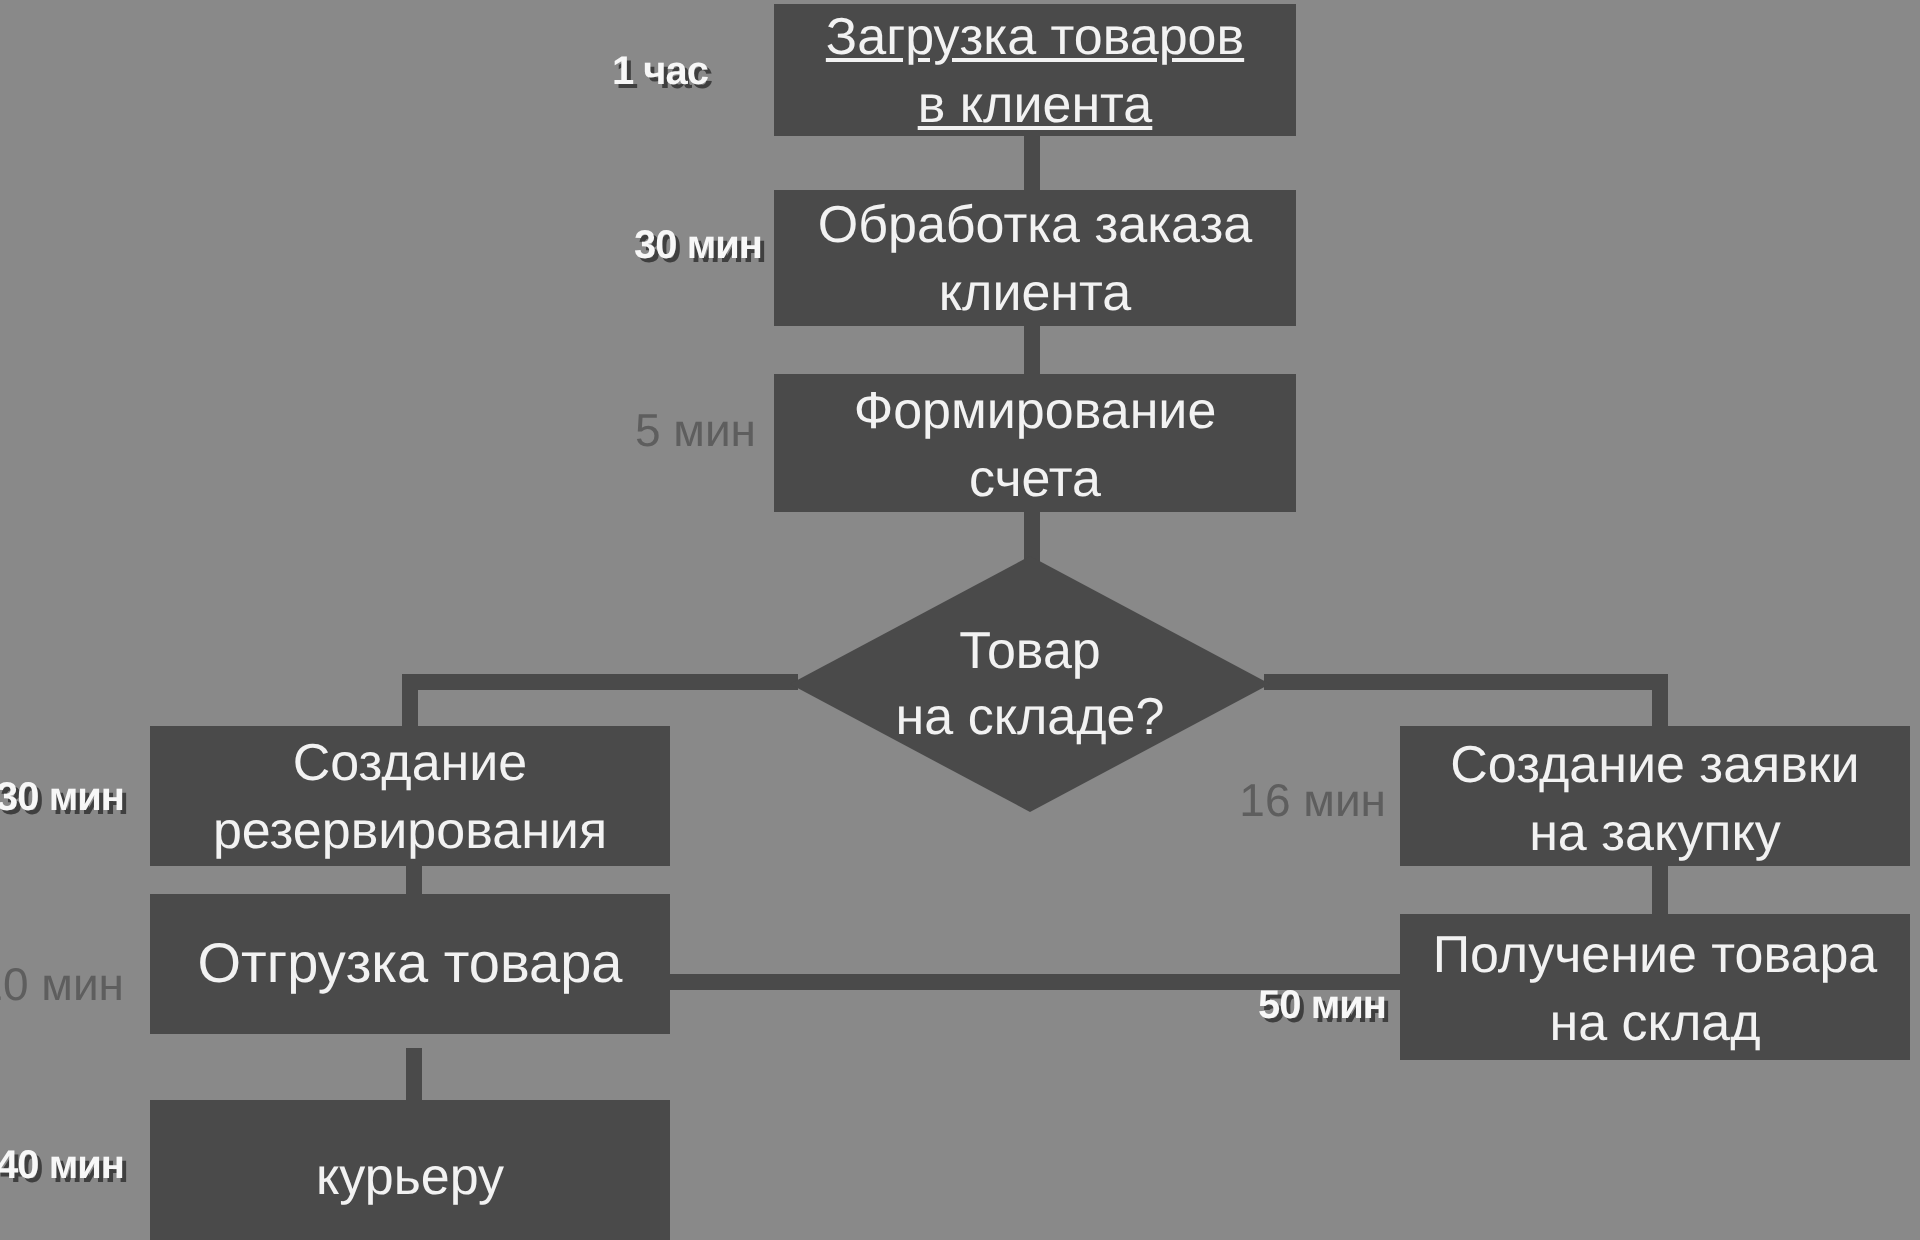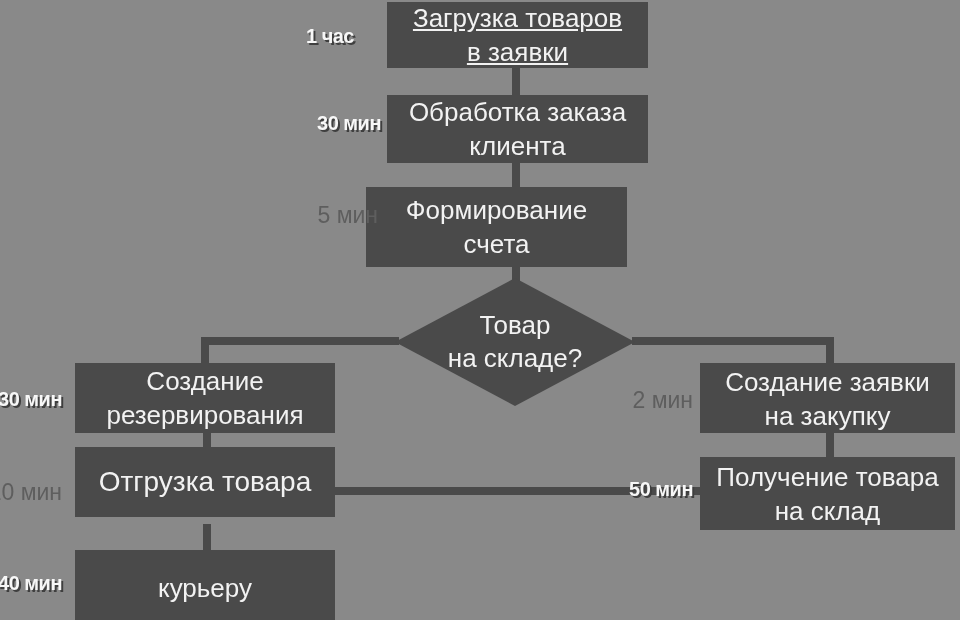"в заявки" span.nl { text: заявки -> клиента }
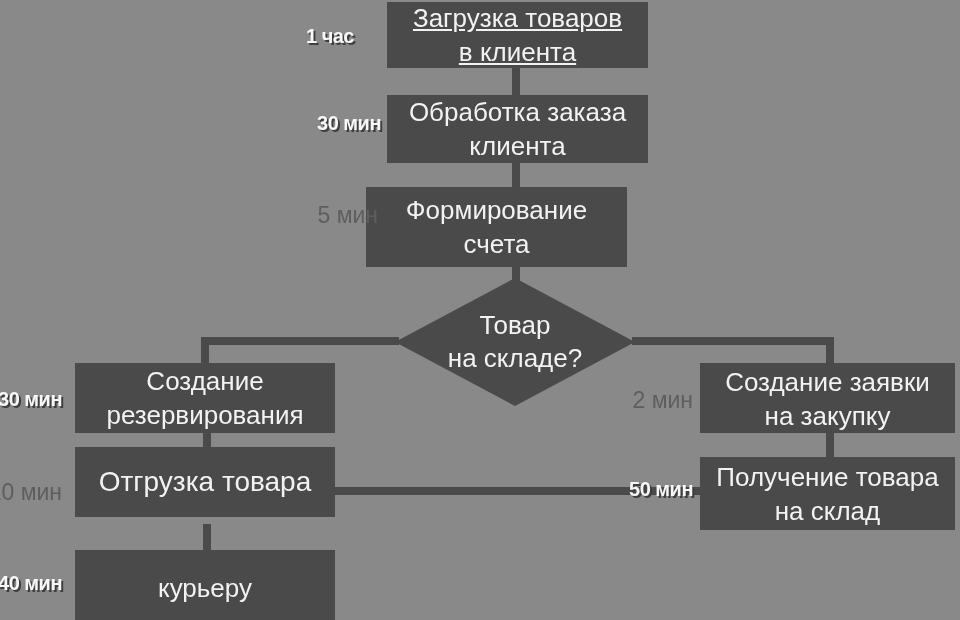"Формирование" .box-invoice { height: 80px -> 69px; left: 366px -> 387px }
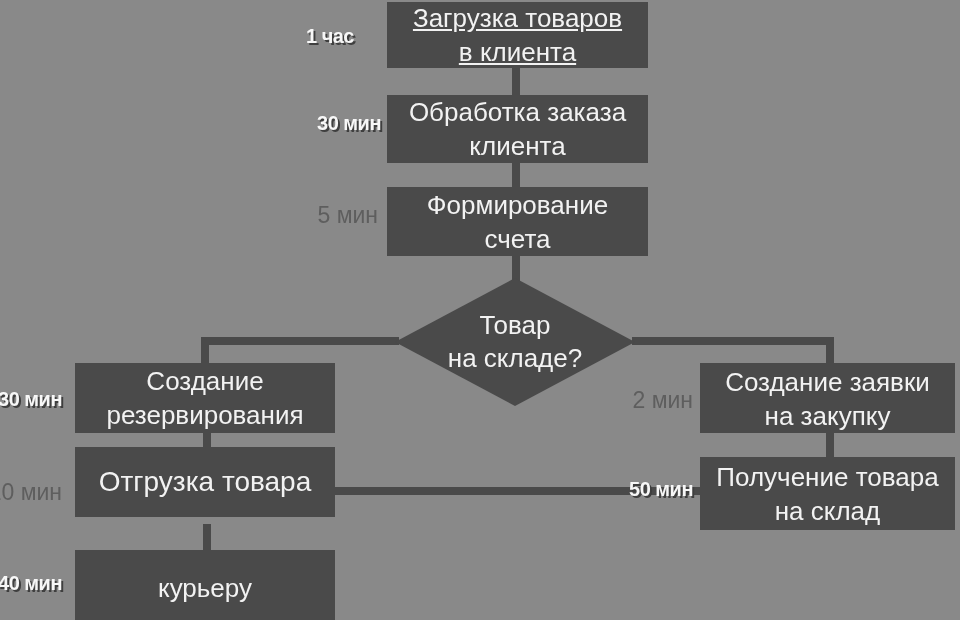"2 мин" div.time { text: 2 -> 16 }
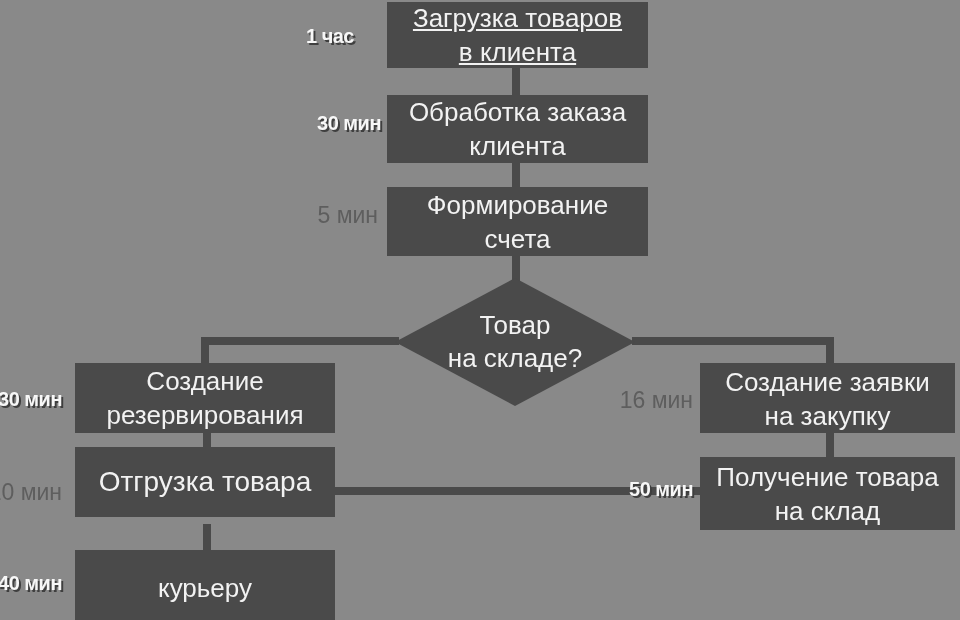"50 мин" .lbl-receive { top: 478px -> 492px }
